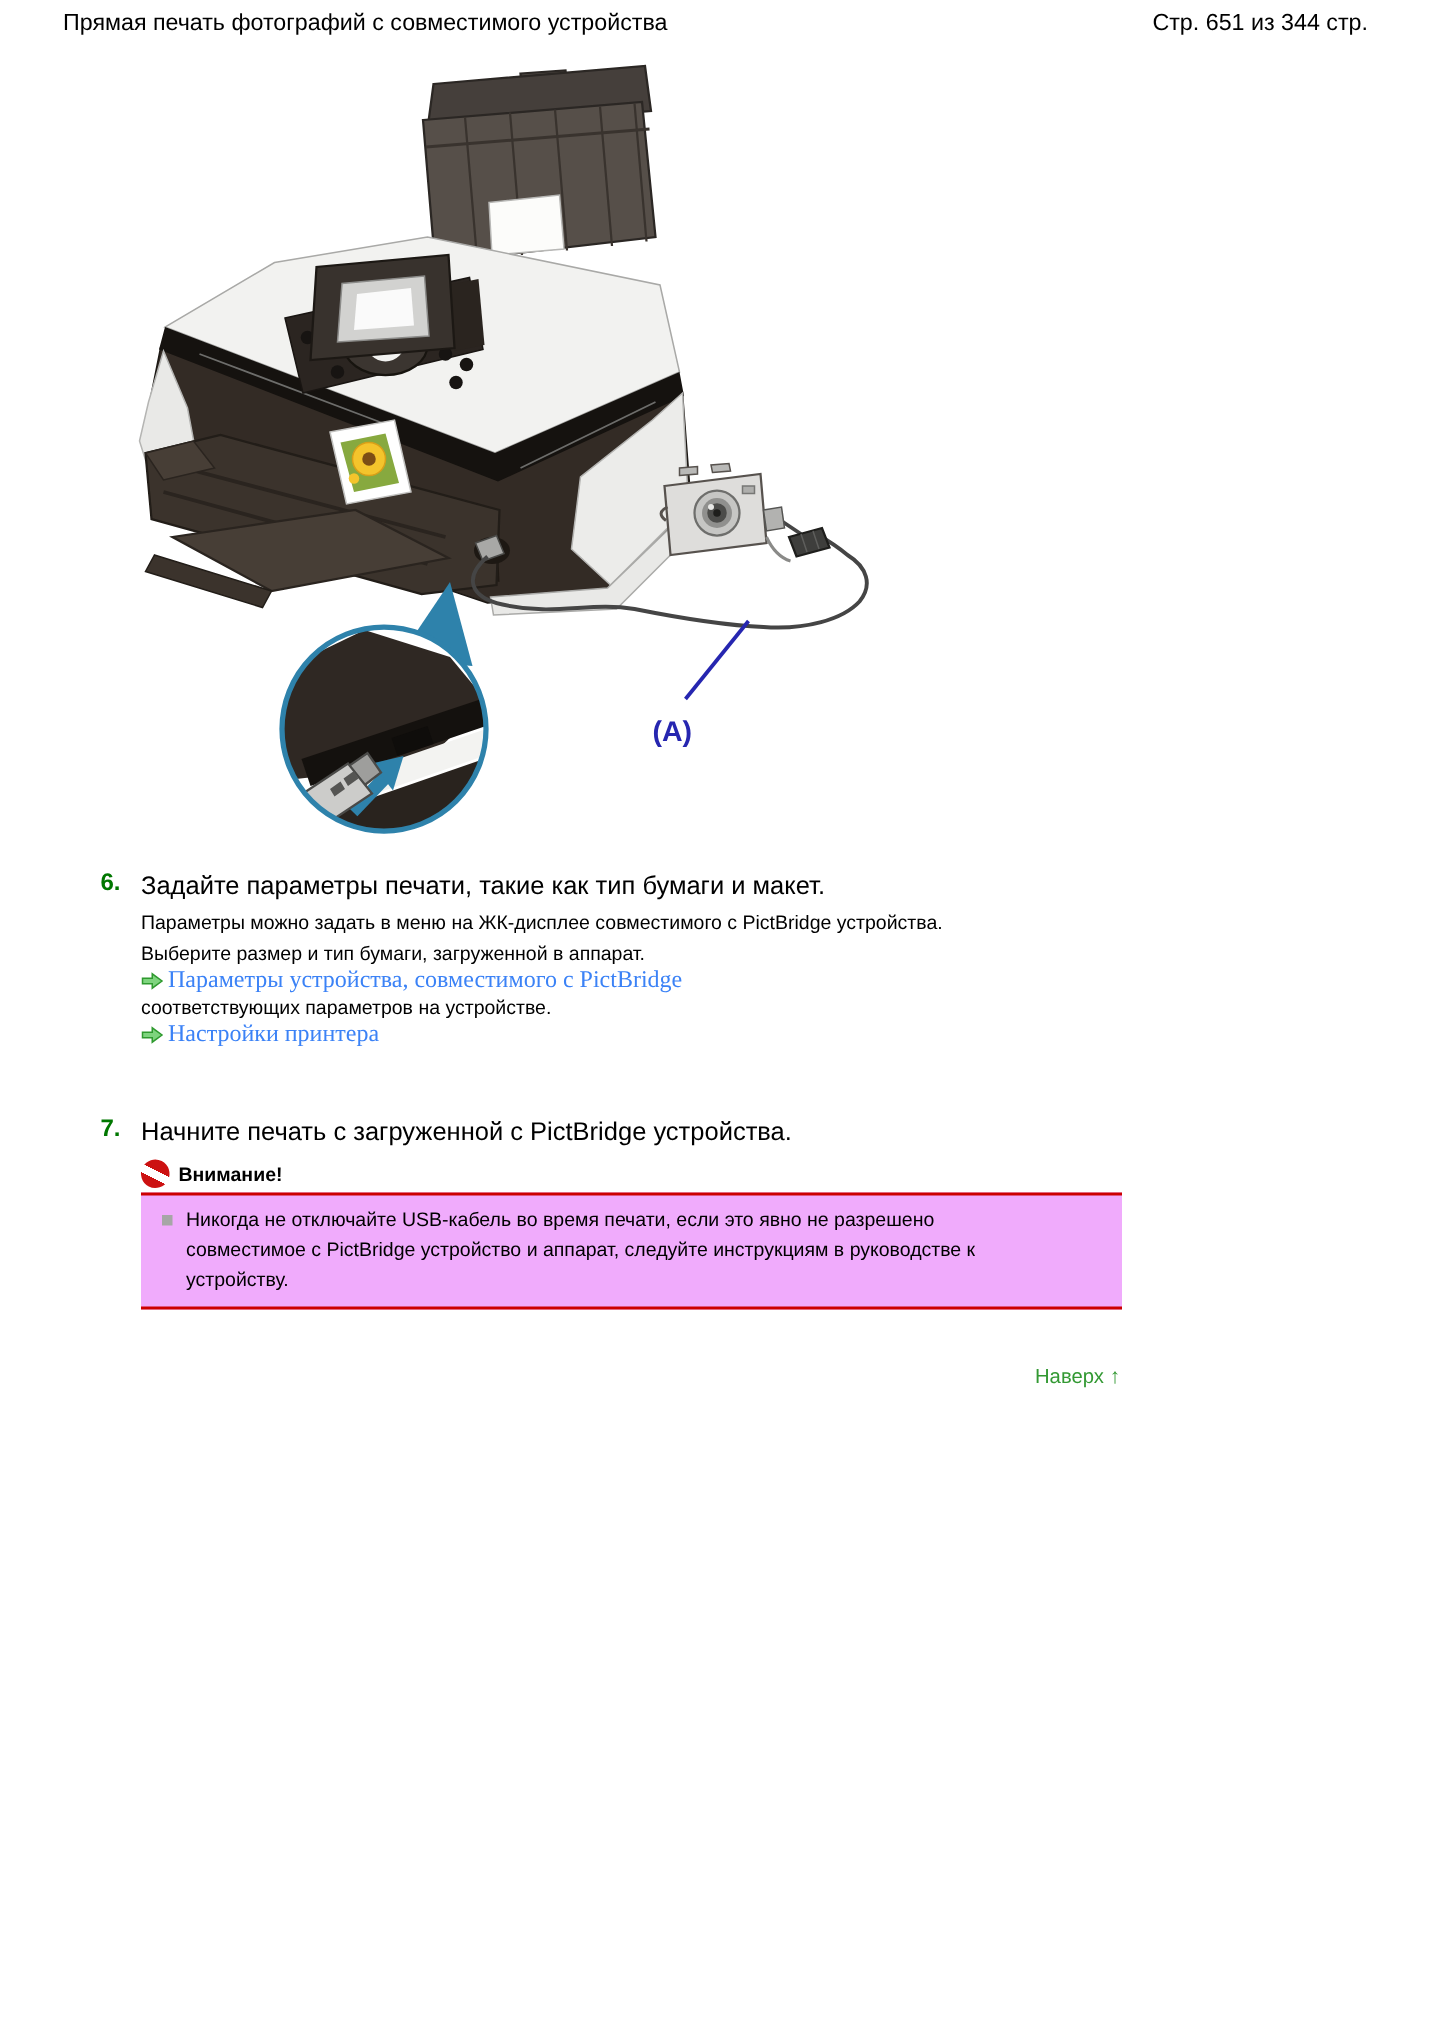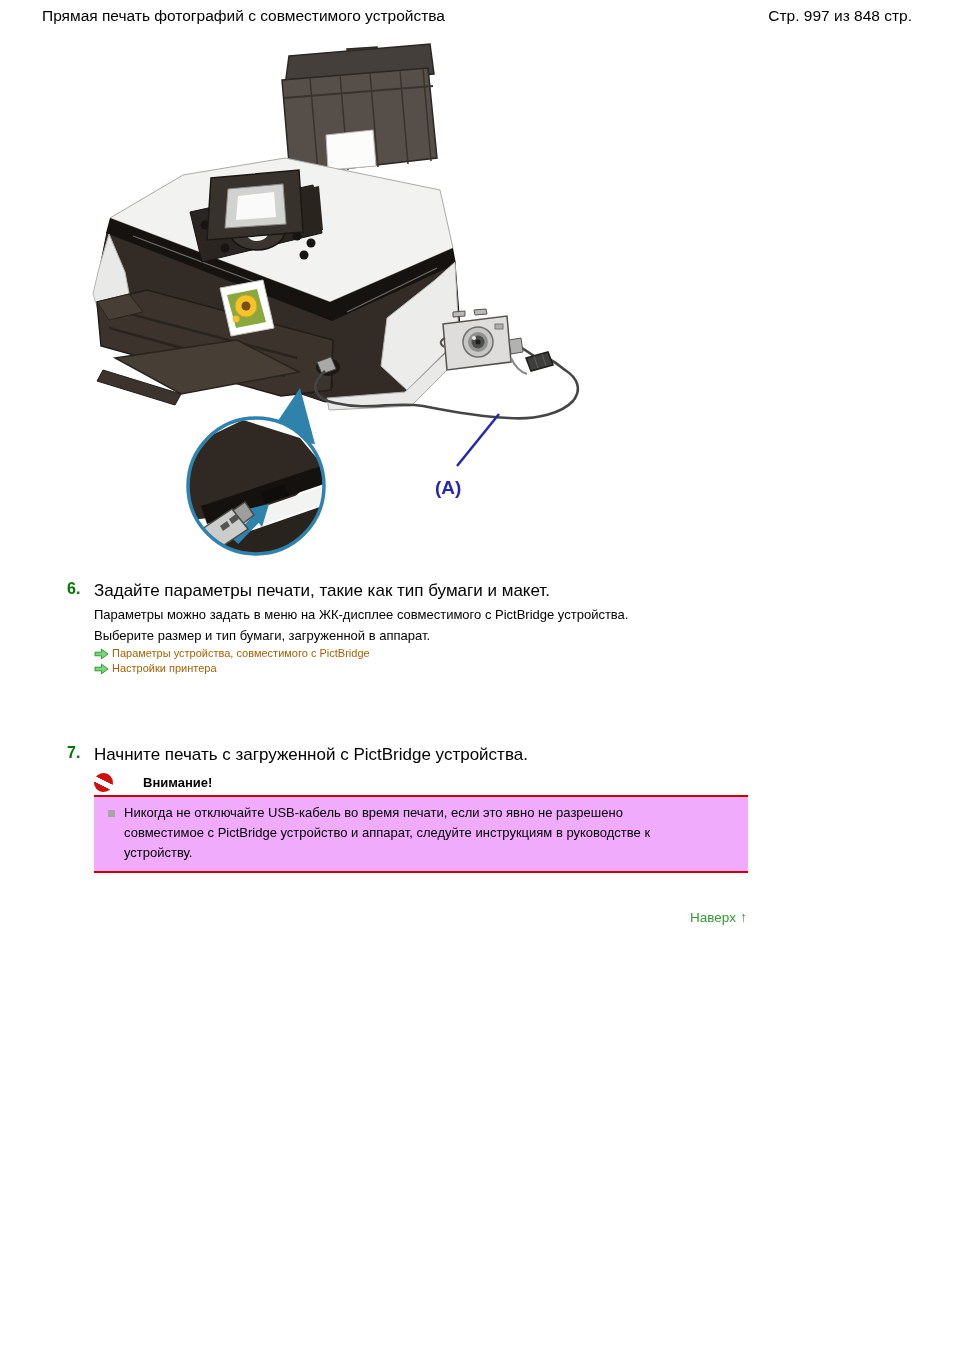"Стр. 997 из 848 стр." span { text: 997 из 848 -> 651 из 344 }
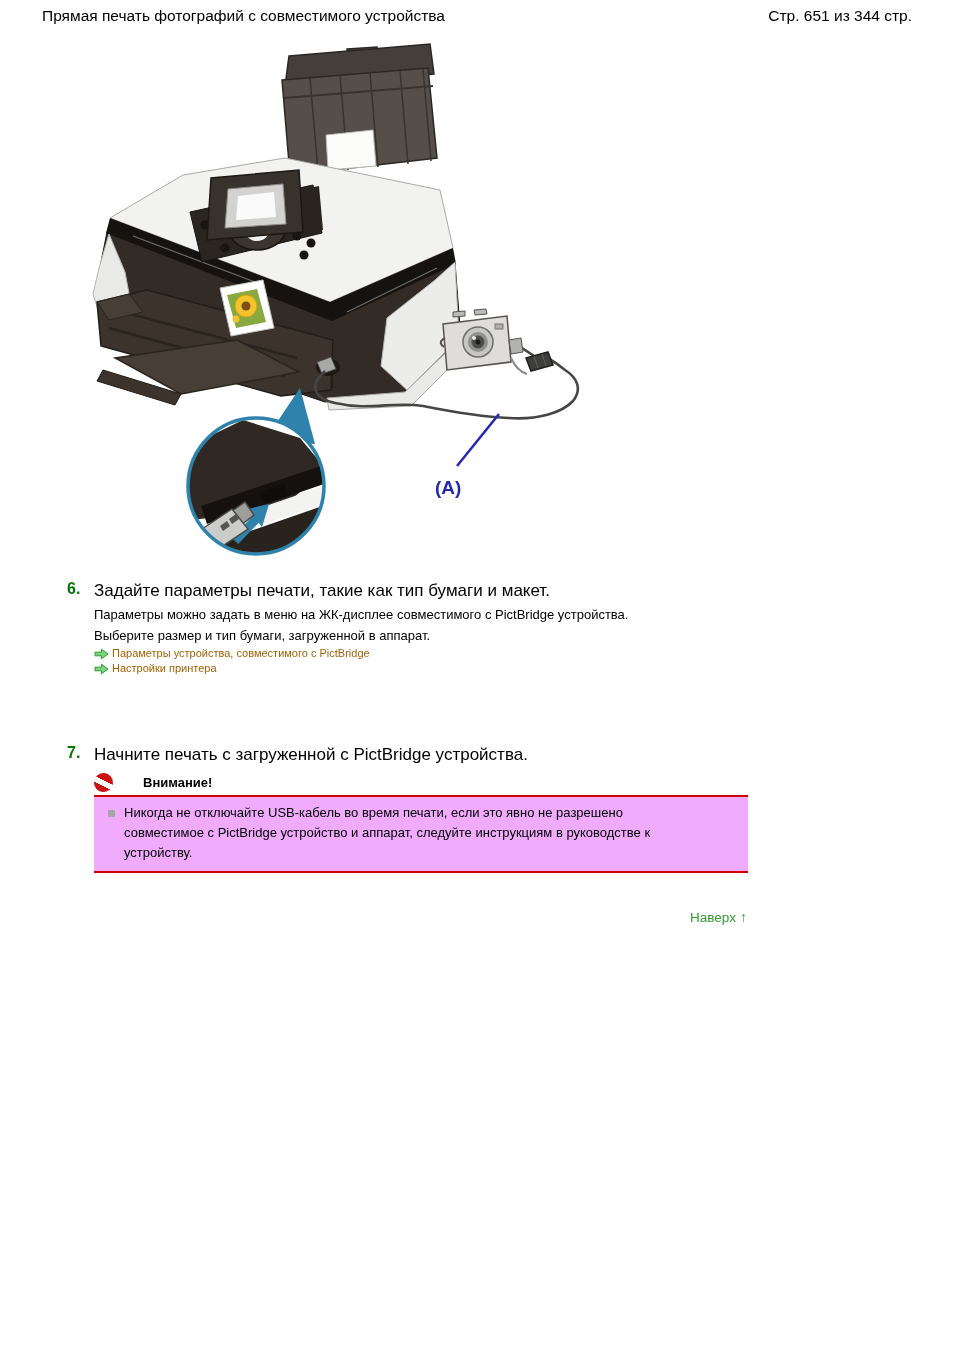"Параметры устройства, совместимого с" .green-link { color: #a16207 -> #3b82f6; font-family: none -> Liberation Serif, serif; font-size: 11px -> 16px }
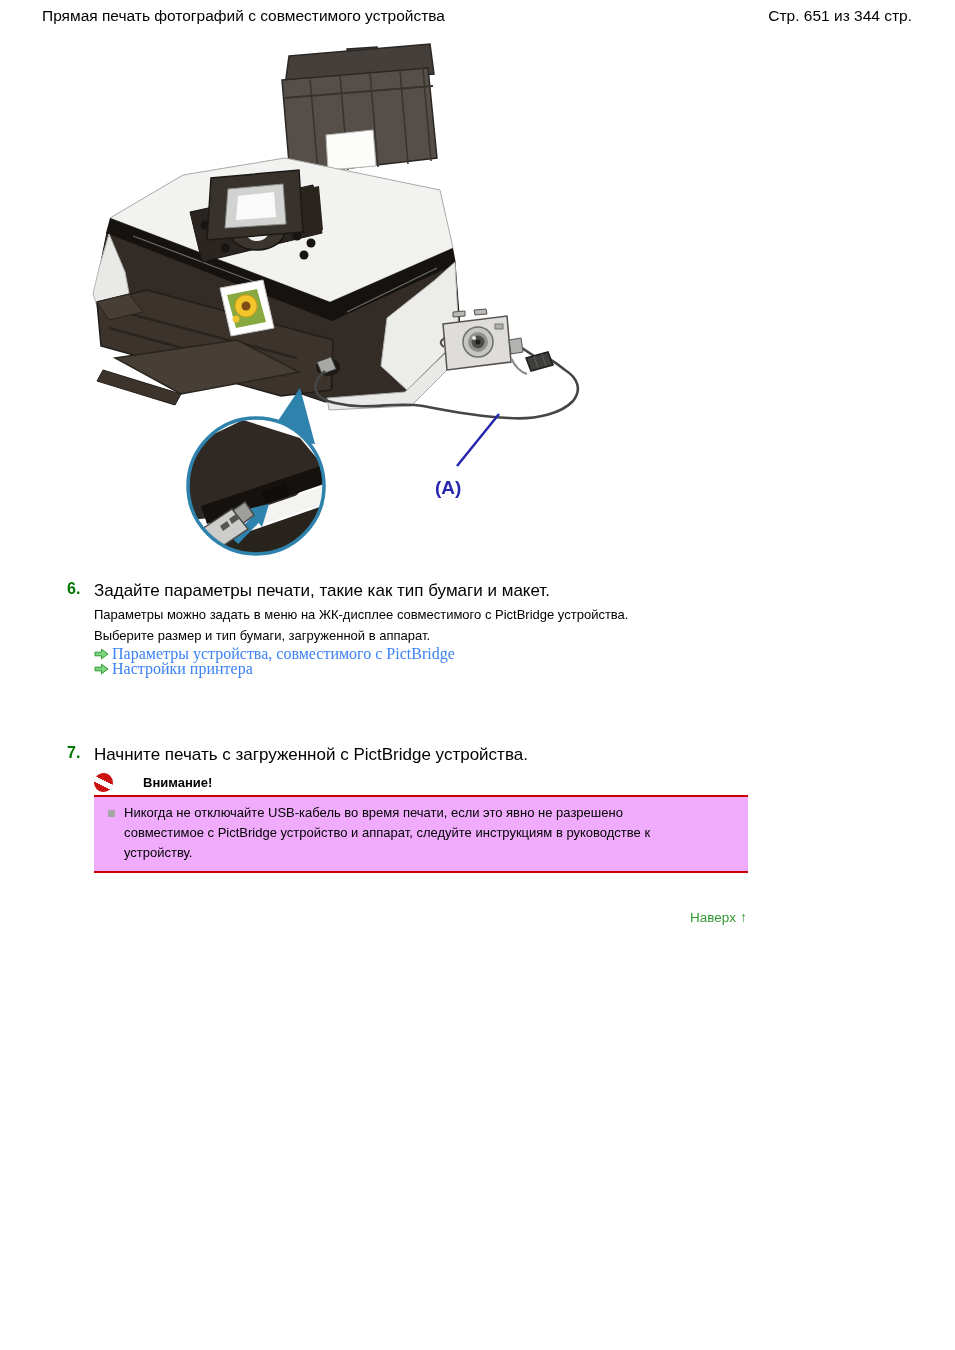"соответствующих параметров на" div.text-line { html: none -> <div>соответствующих параметров на устройстве.</div> }
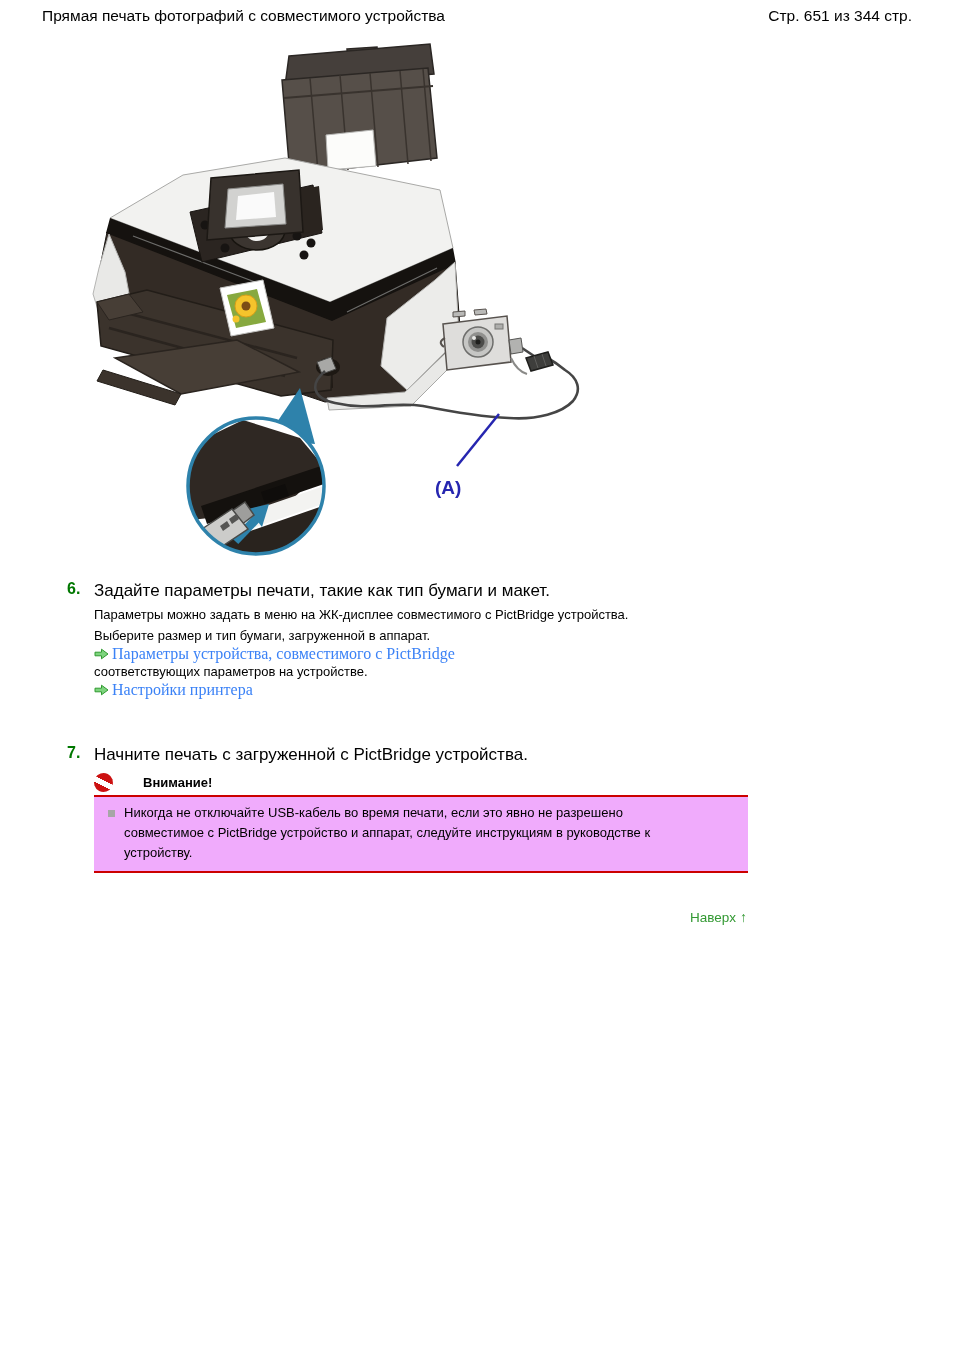"Внимание!" .warning-title { margin-left: 24px -> none }
